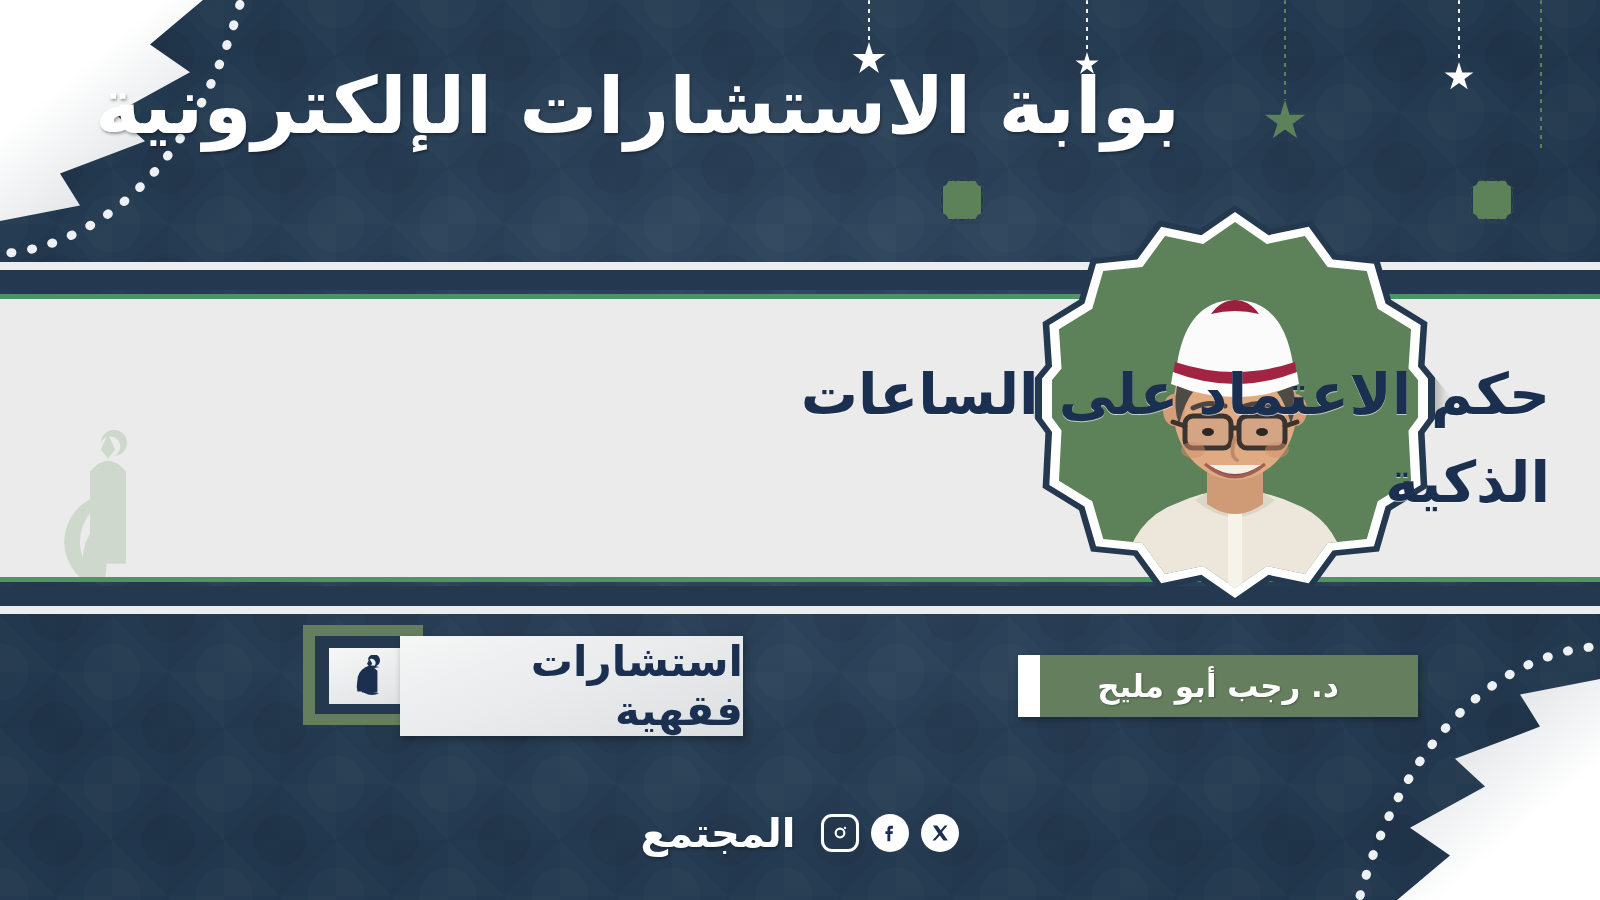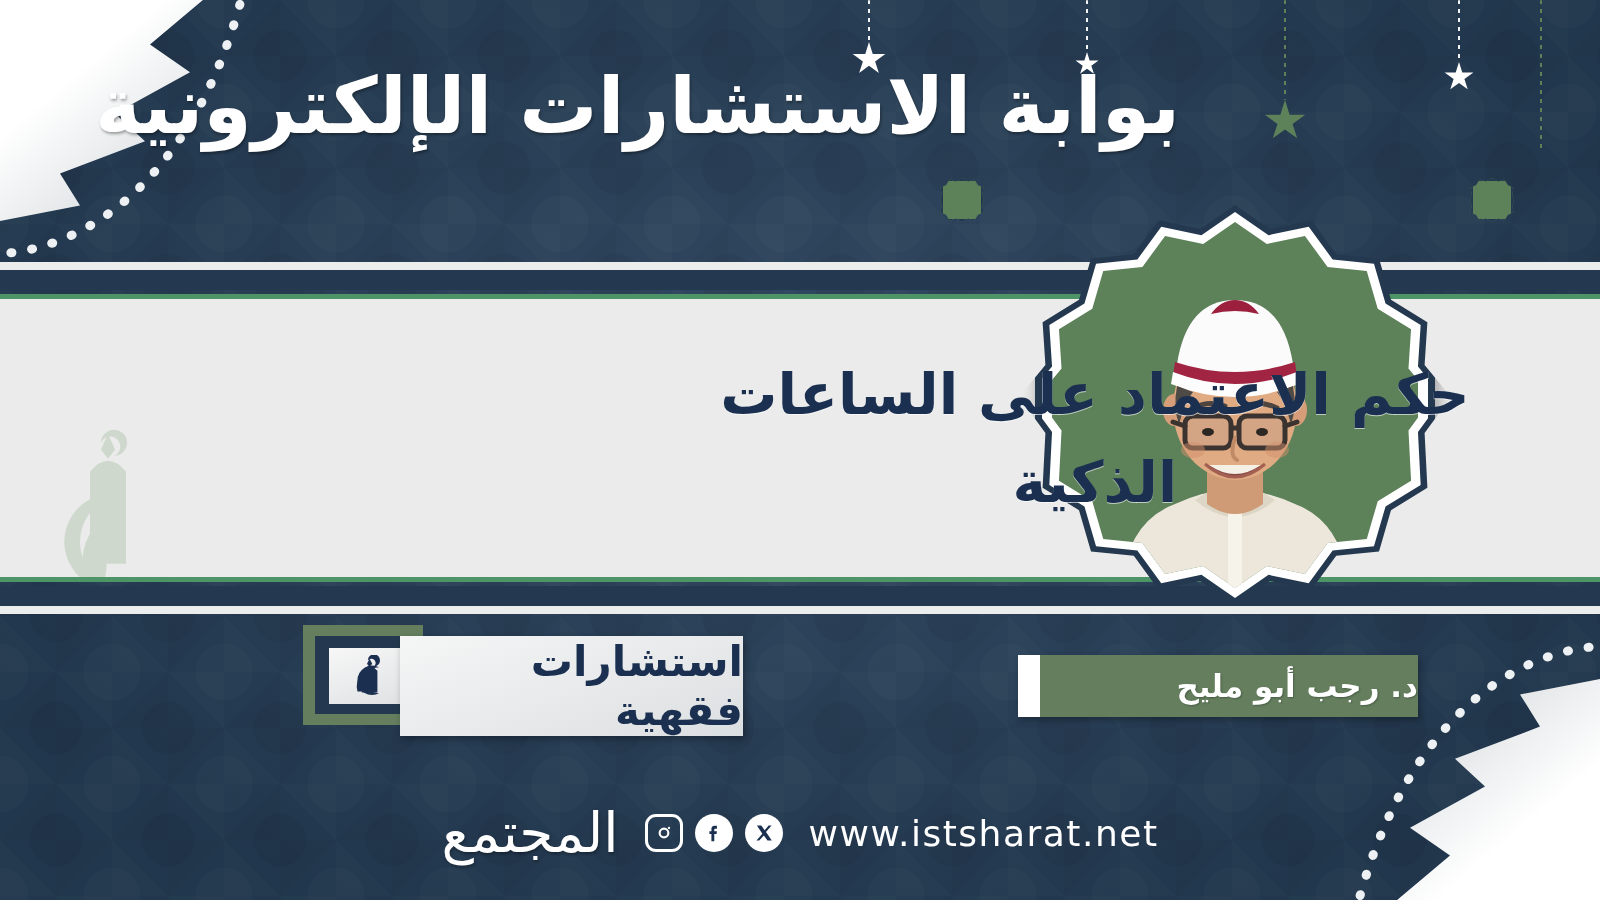"حكم الاعتماد على الساعات الذكية" .title-text { text-align: center -> none }
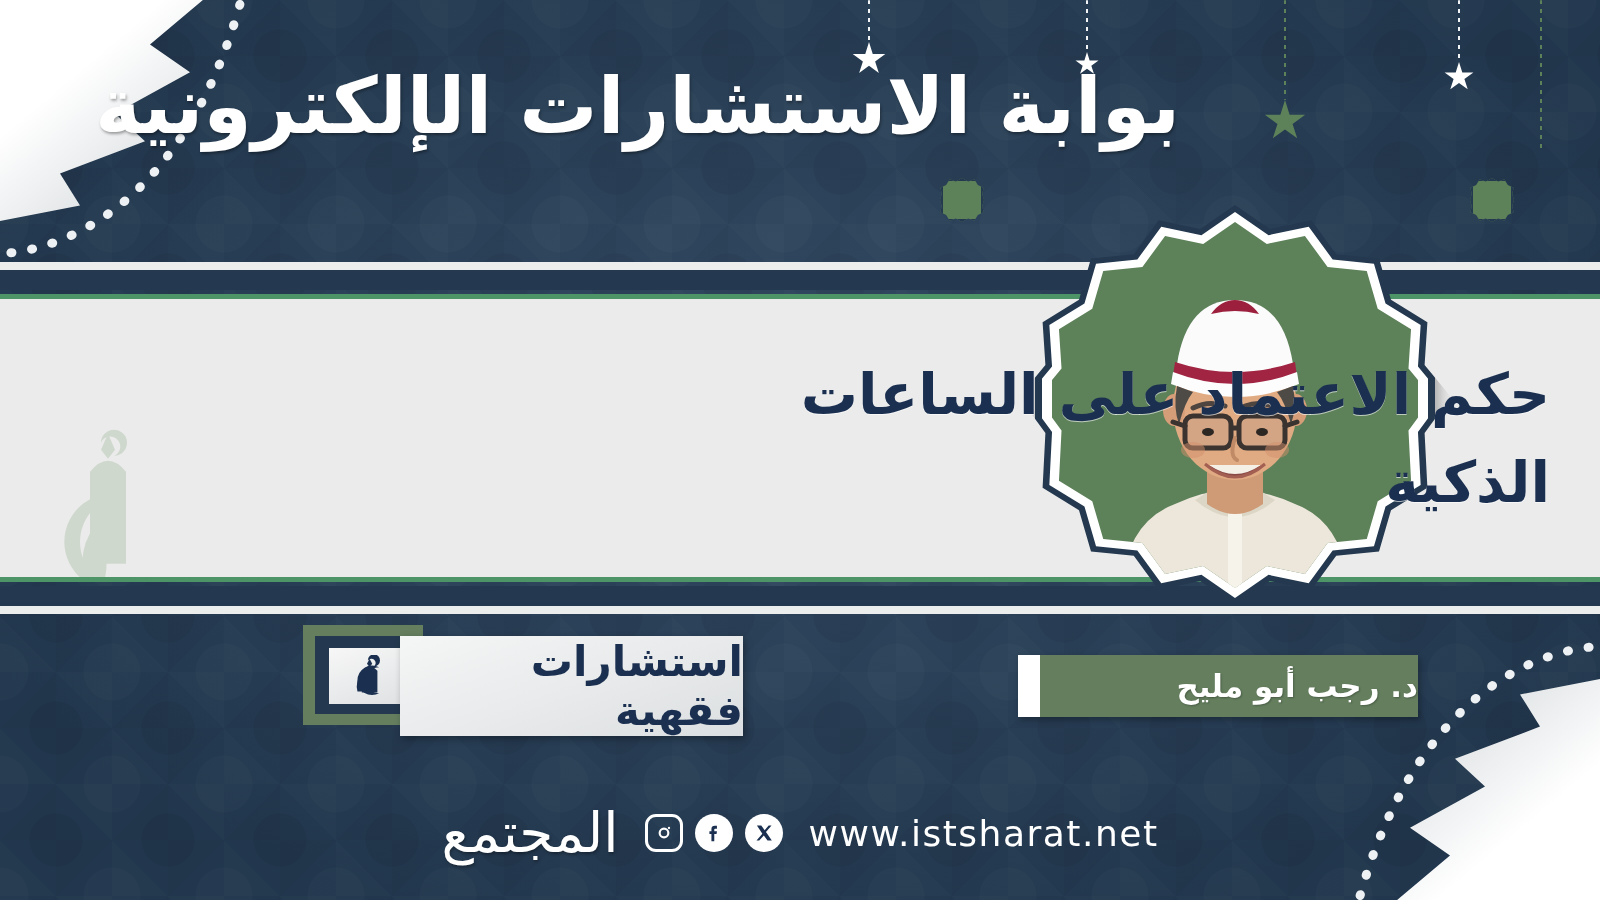"د. رجب أبو مليح" .name-badge { justify-content: none -> center }
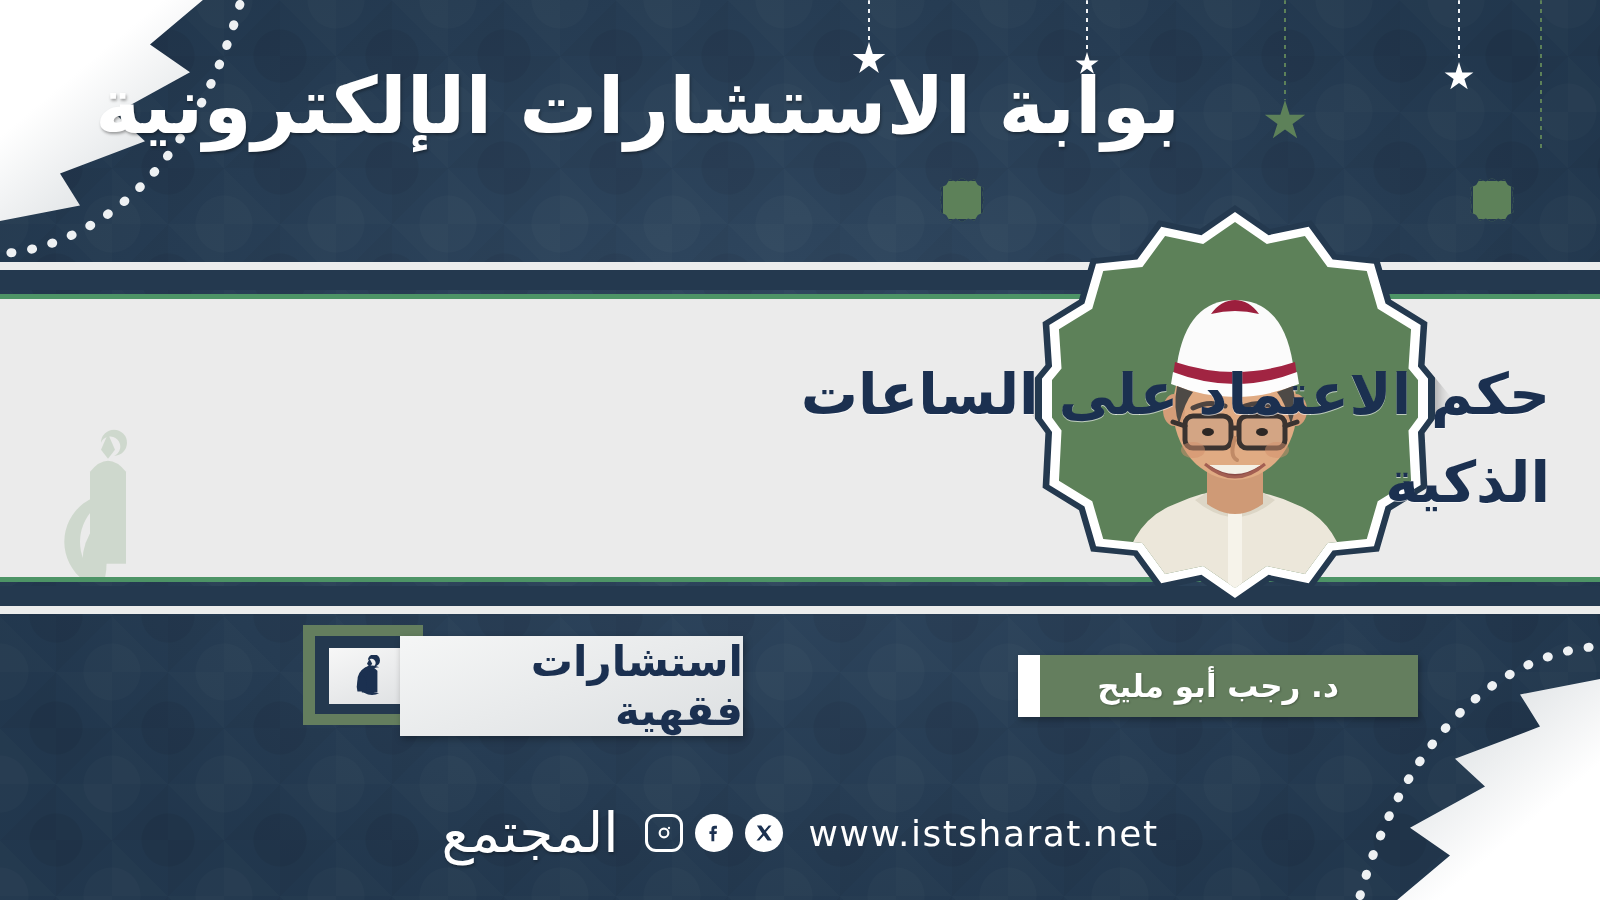"المجتمع" .footer-logo { font-size: 55px -> 40px; font-weight: normal -> bold }
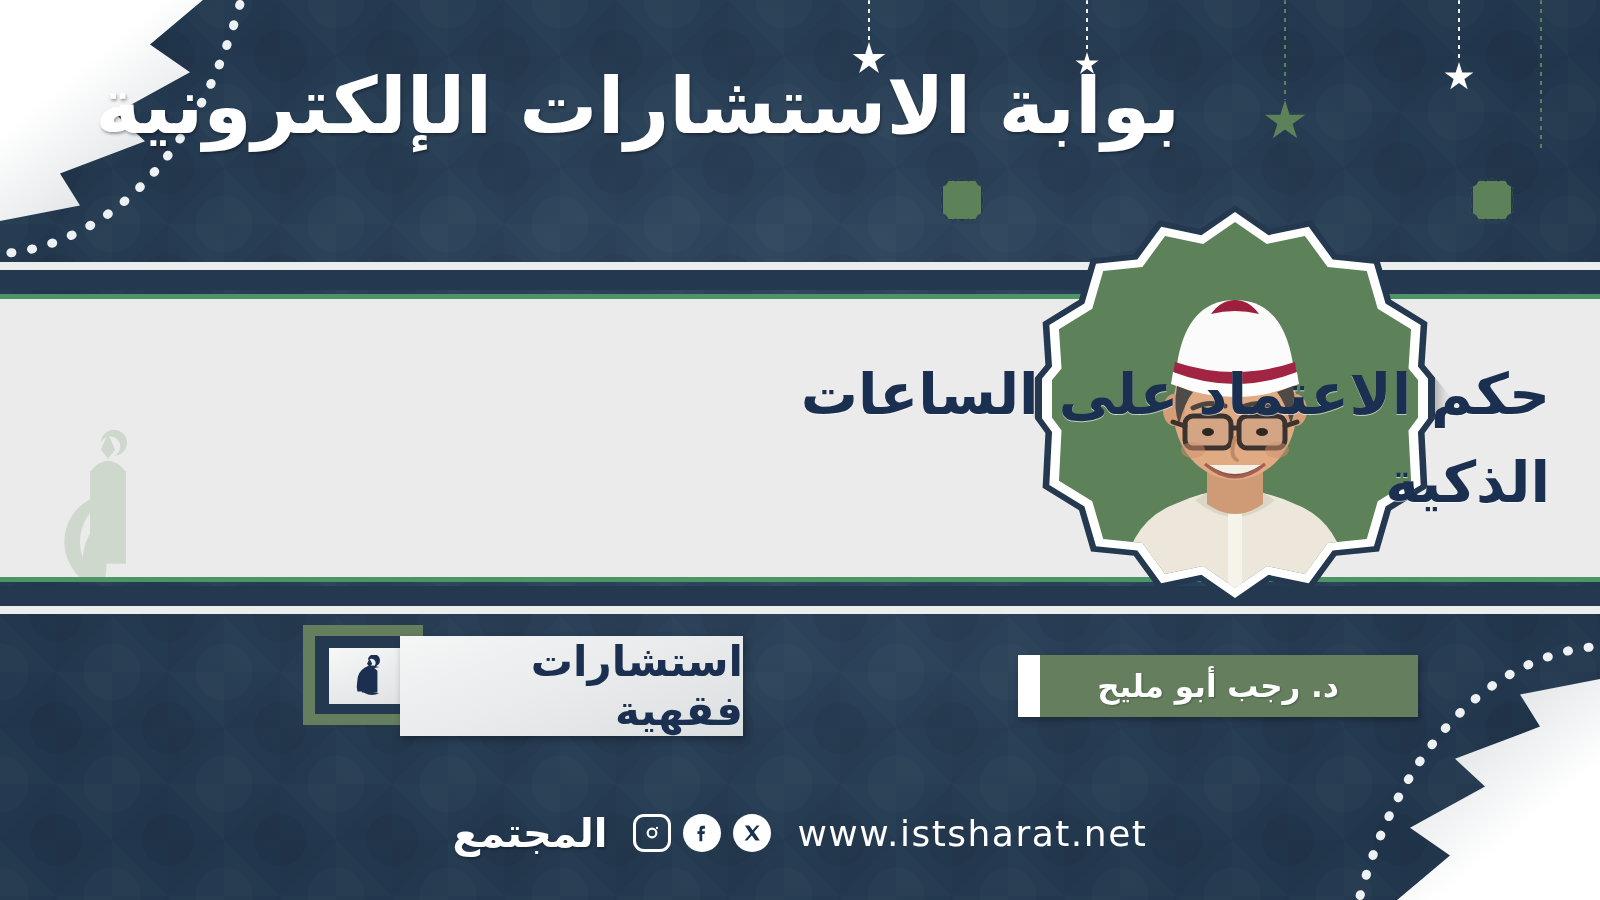"www.istsharat.net" div.url { html: <div>www.istsharat.net</div> -> none }
